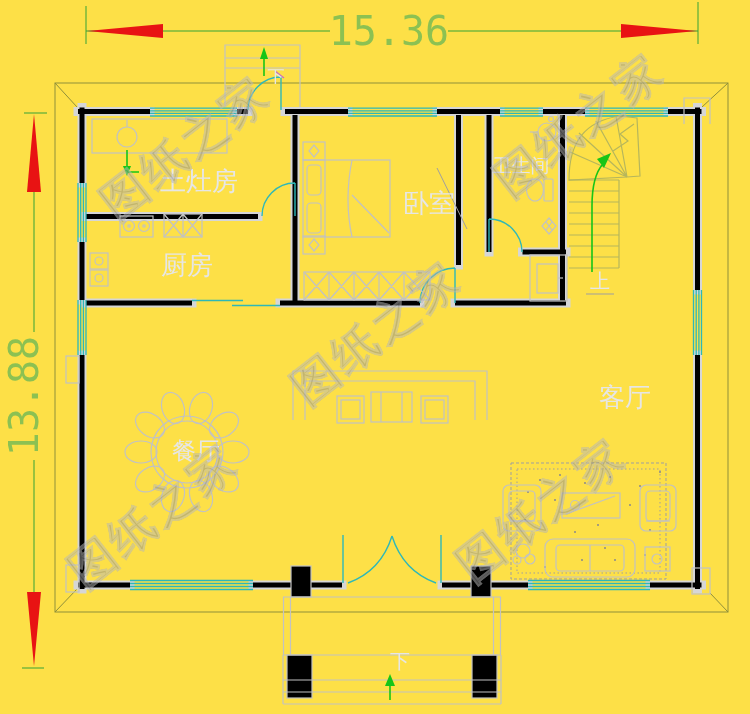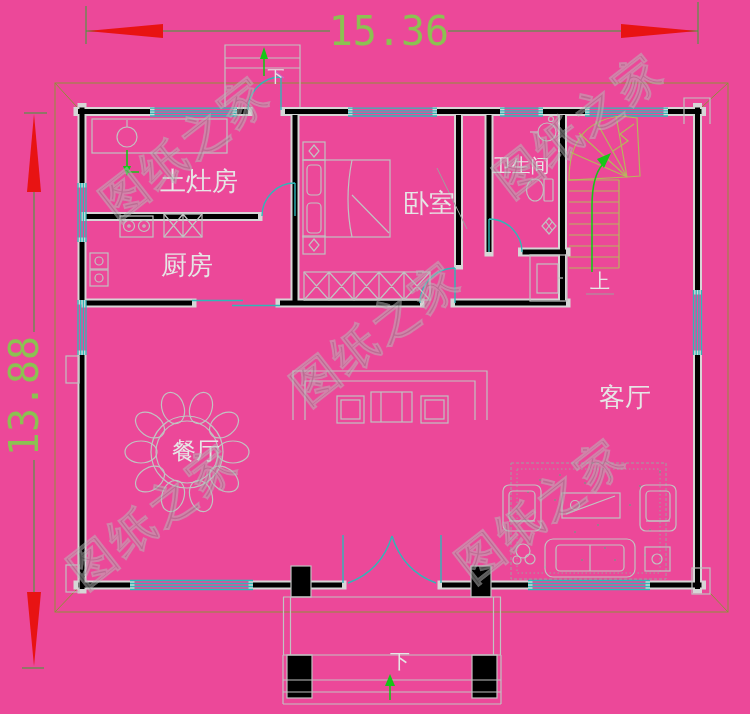"15.36" #stage { background: #ec4899 -> #fde047 }
